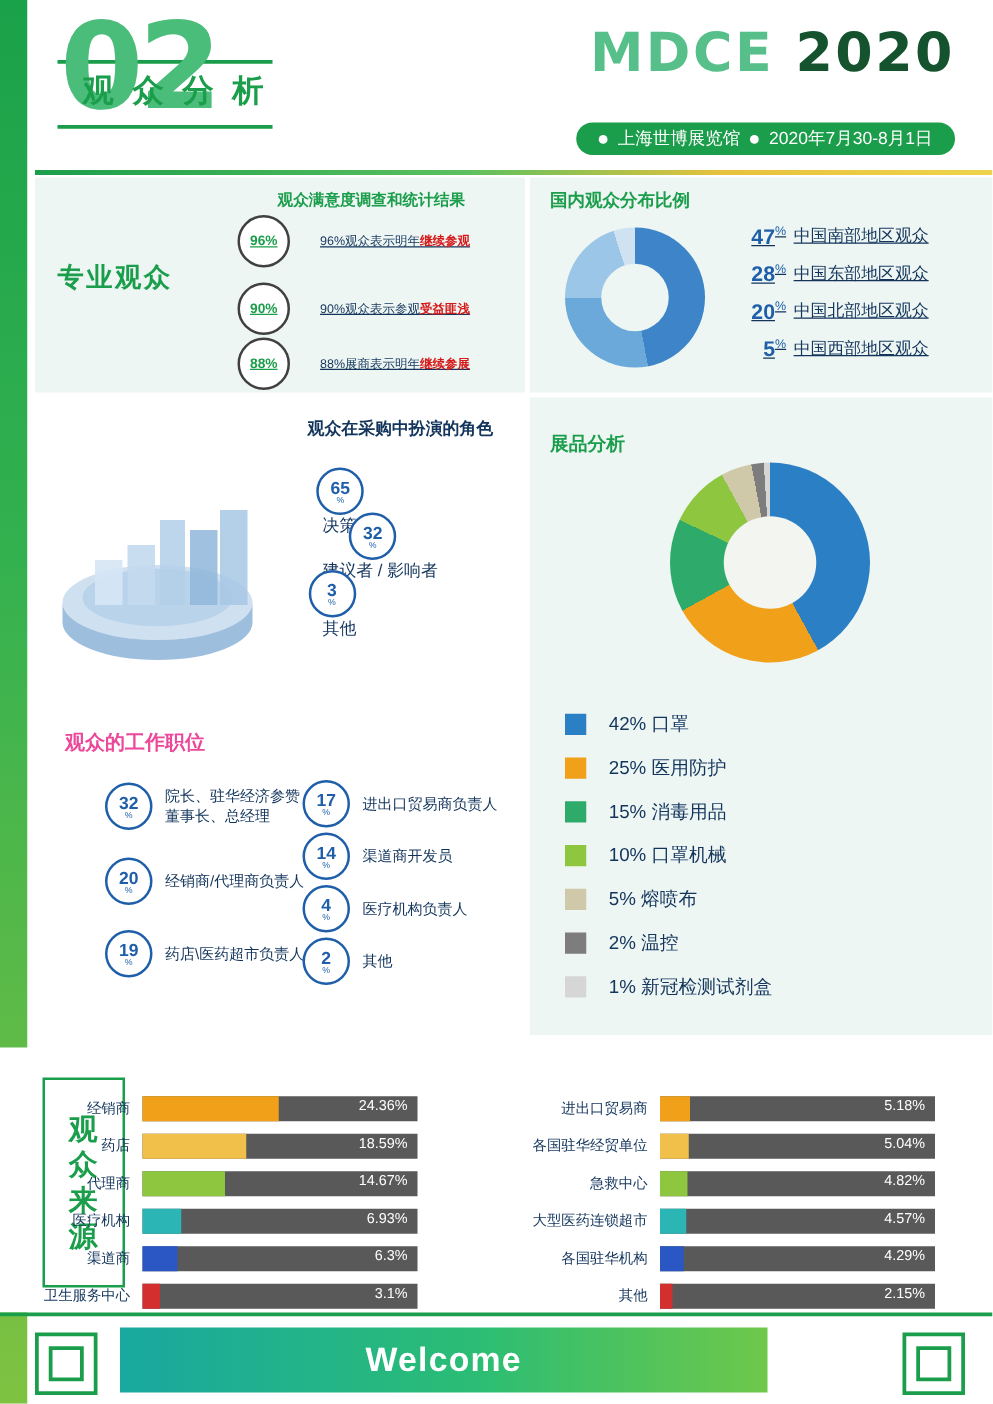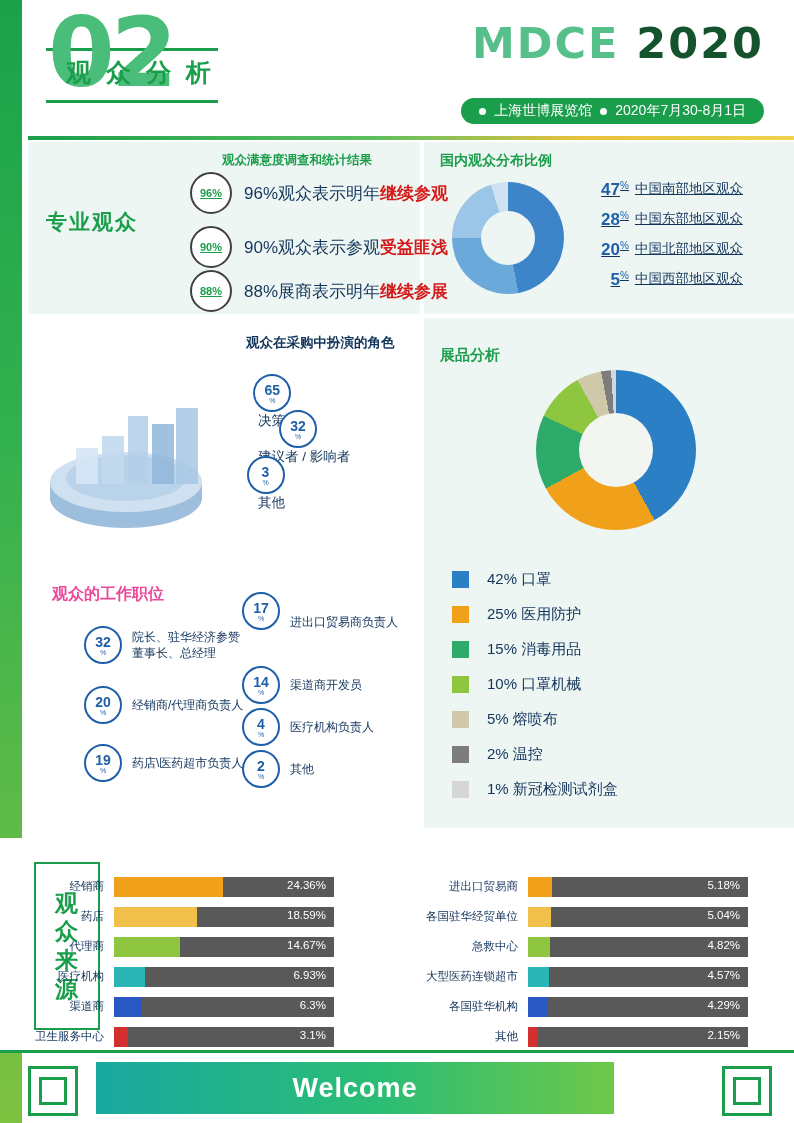"96%观众表示明年继续参观" .sat-text { font-size: 17px -> 10px; margin-left: 12px -> 24px; text-decoration: none -> underline }
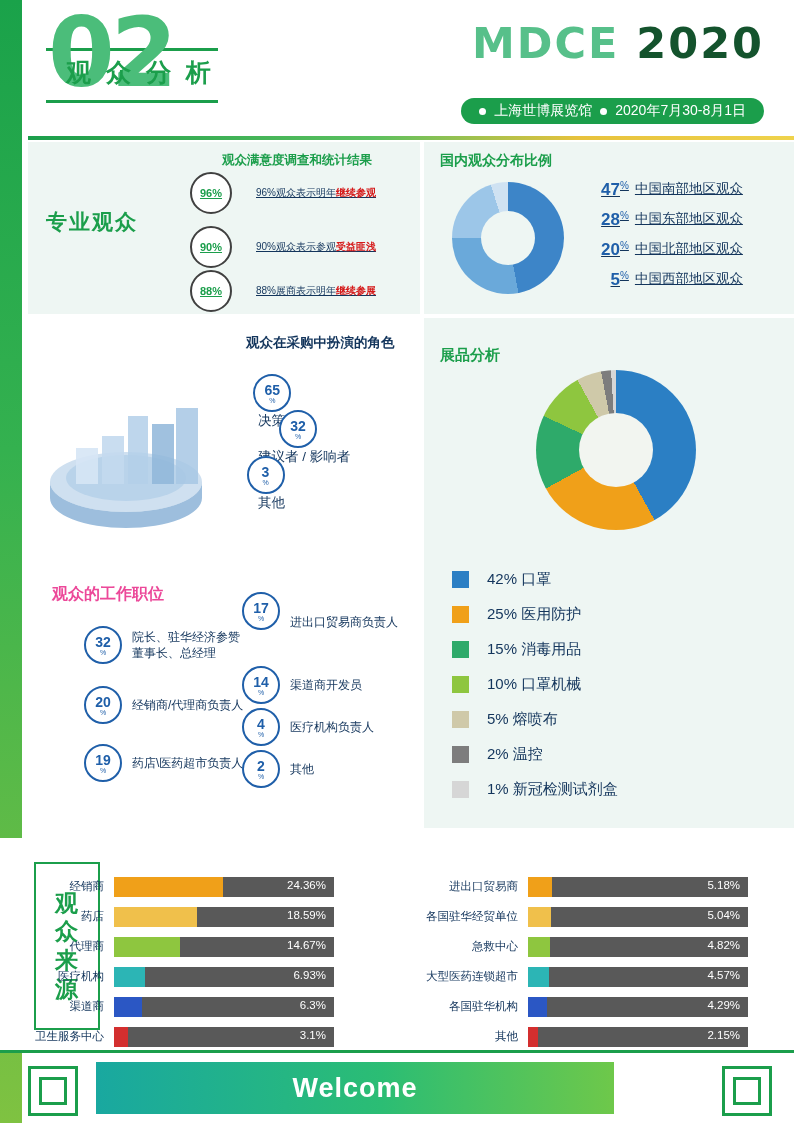"17" div.job-item { align-items: flex-end -> none; top: 592px -> 624px }
